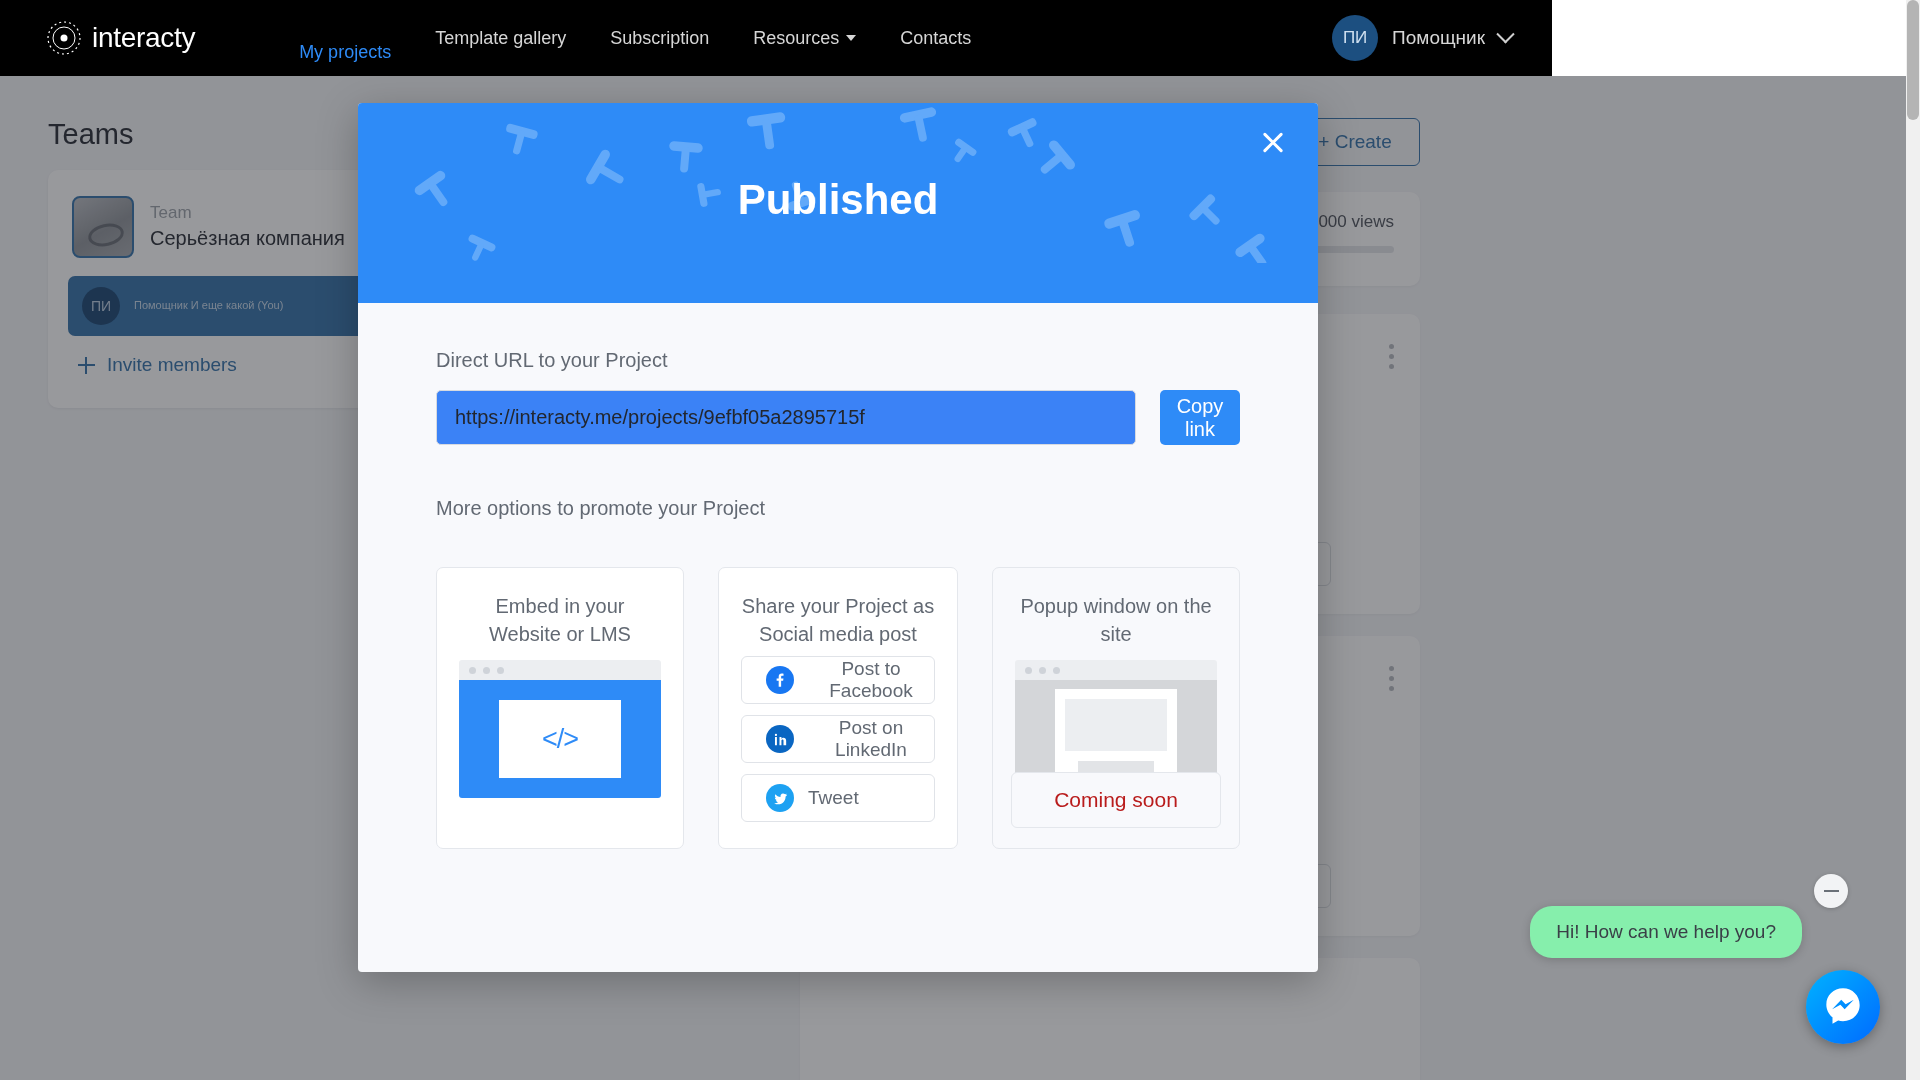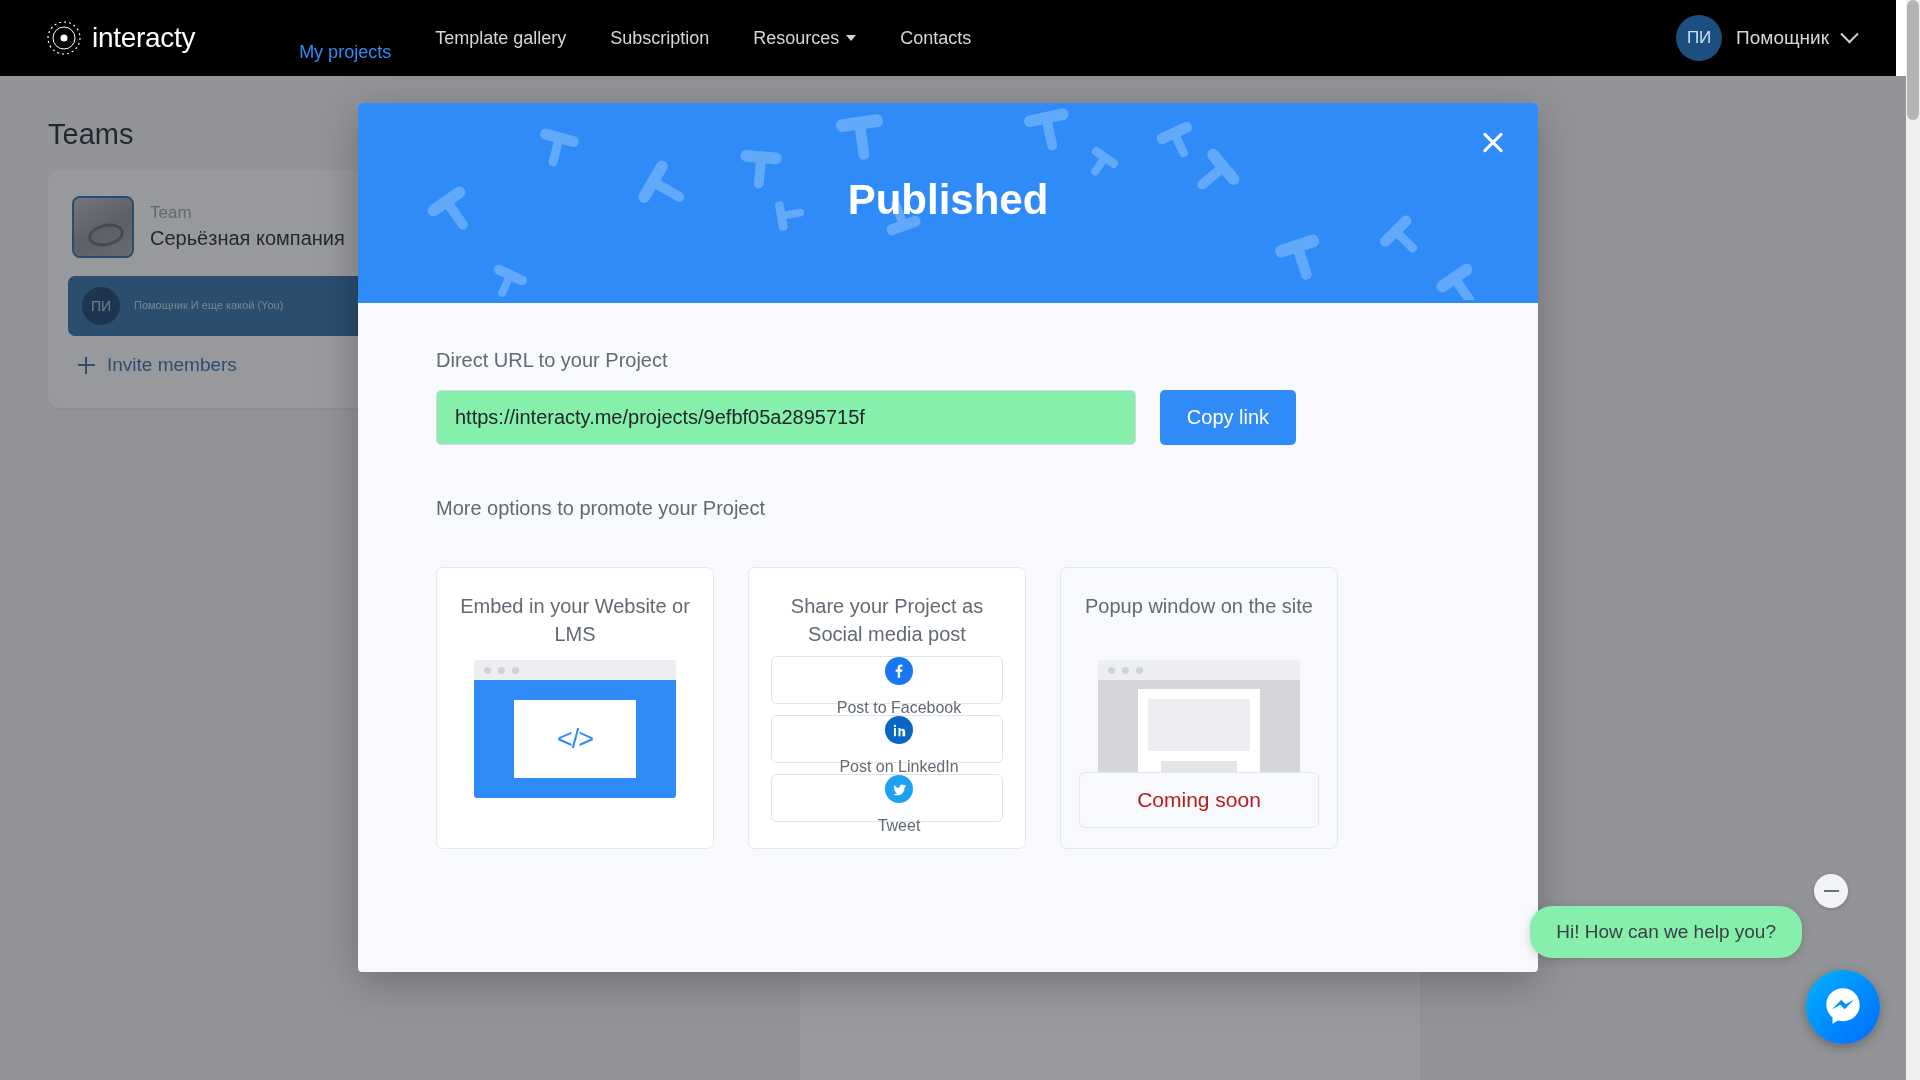"interacty" .topnav { width: 1896px -> 1552px }
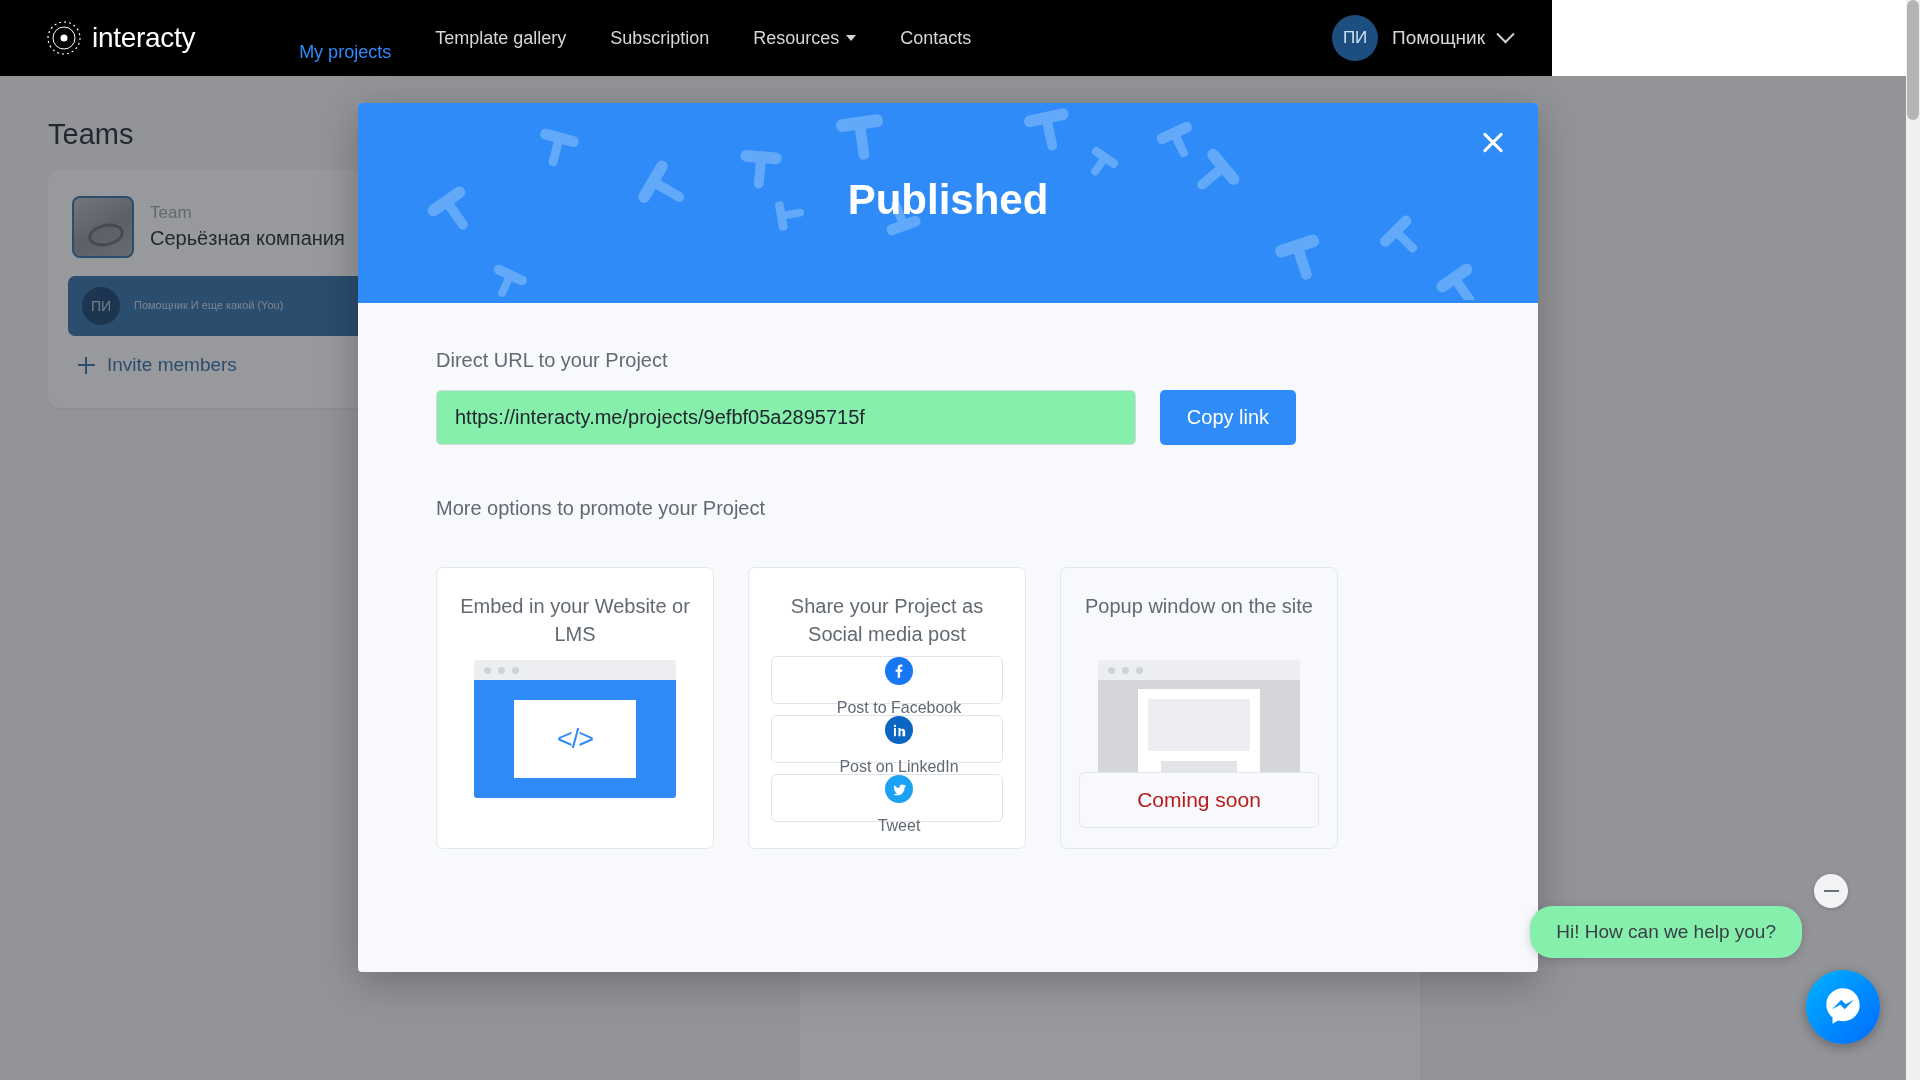"Published" .modal { width: 1180px -> 960px }
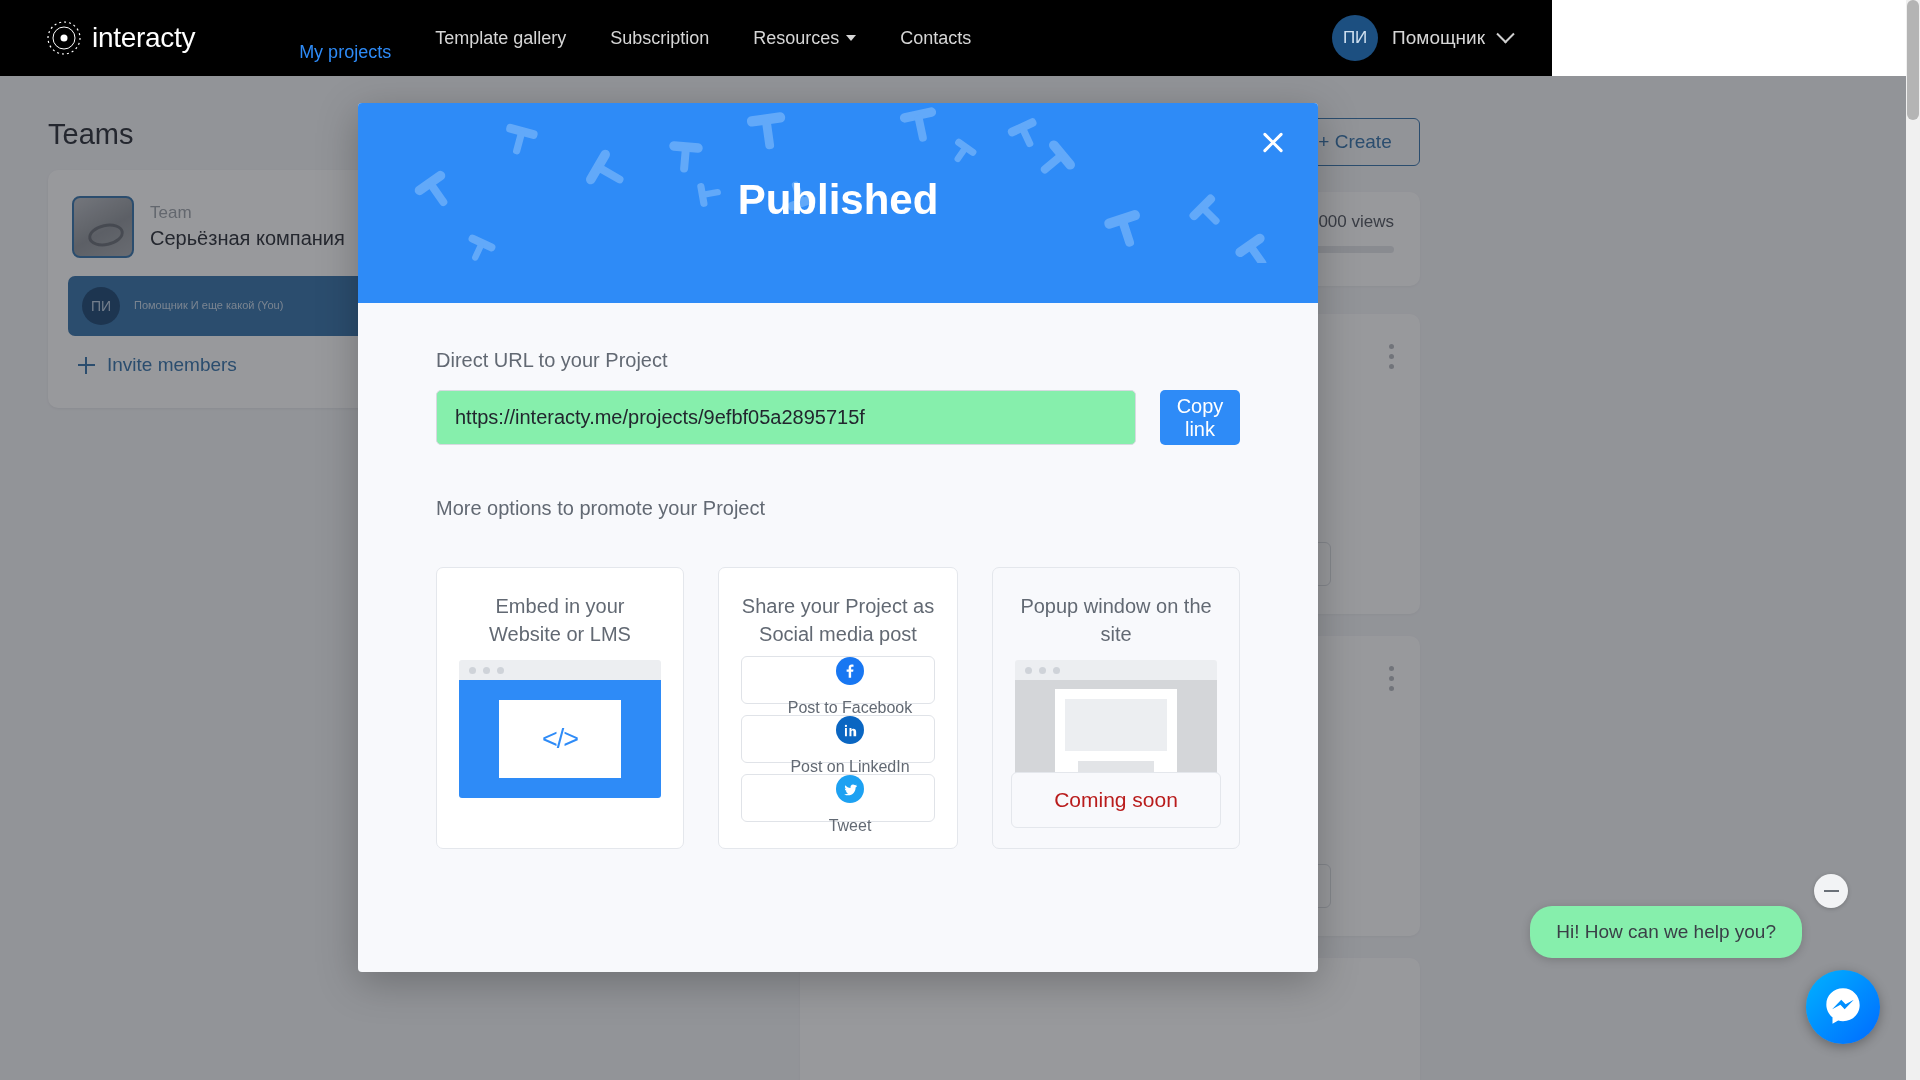"https://interacty.me/projects/9efbf05a28" .url-input { background: #86efac -> #3b82f6 }
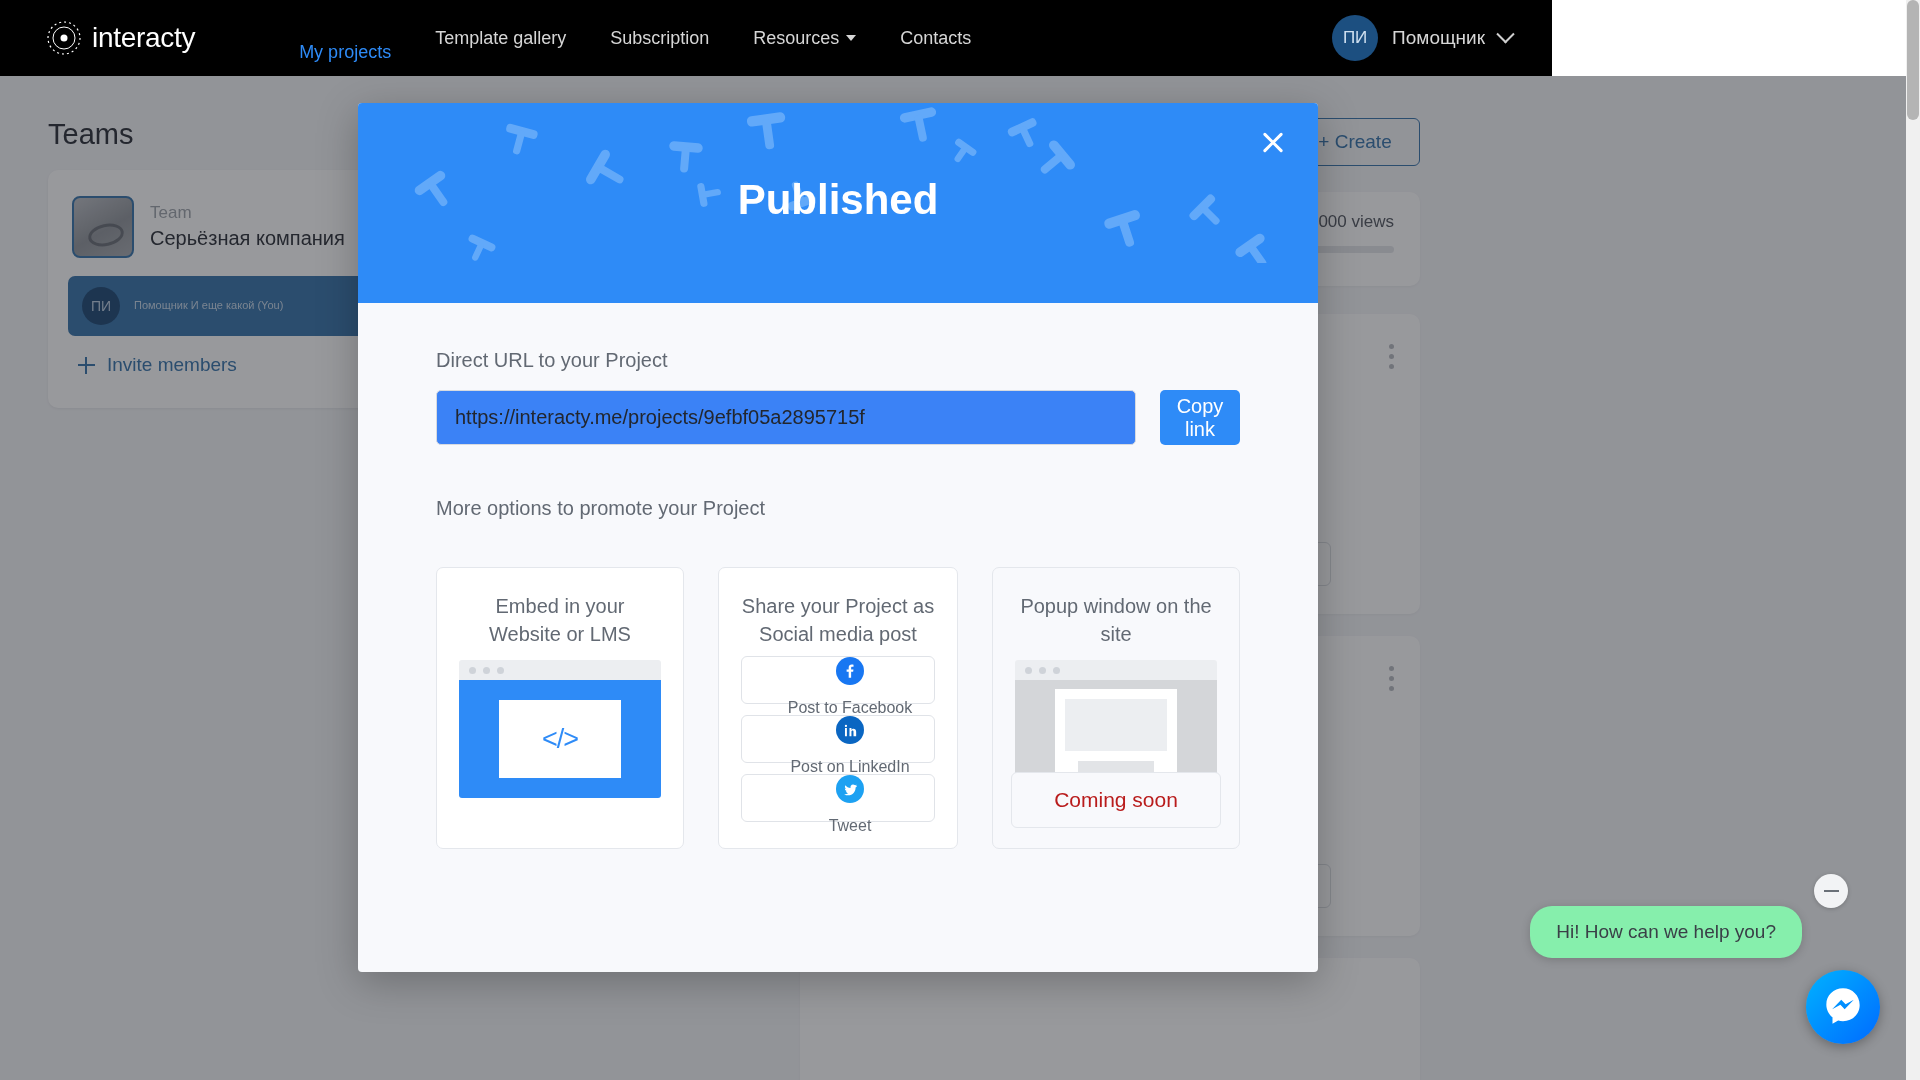"Post to Facebook" .social-btn { flex-direction: column -> none; font-size: 16px -> 19px }
